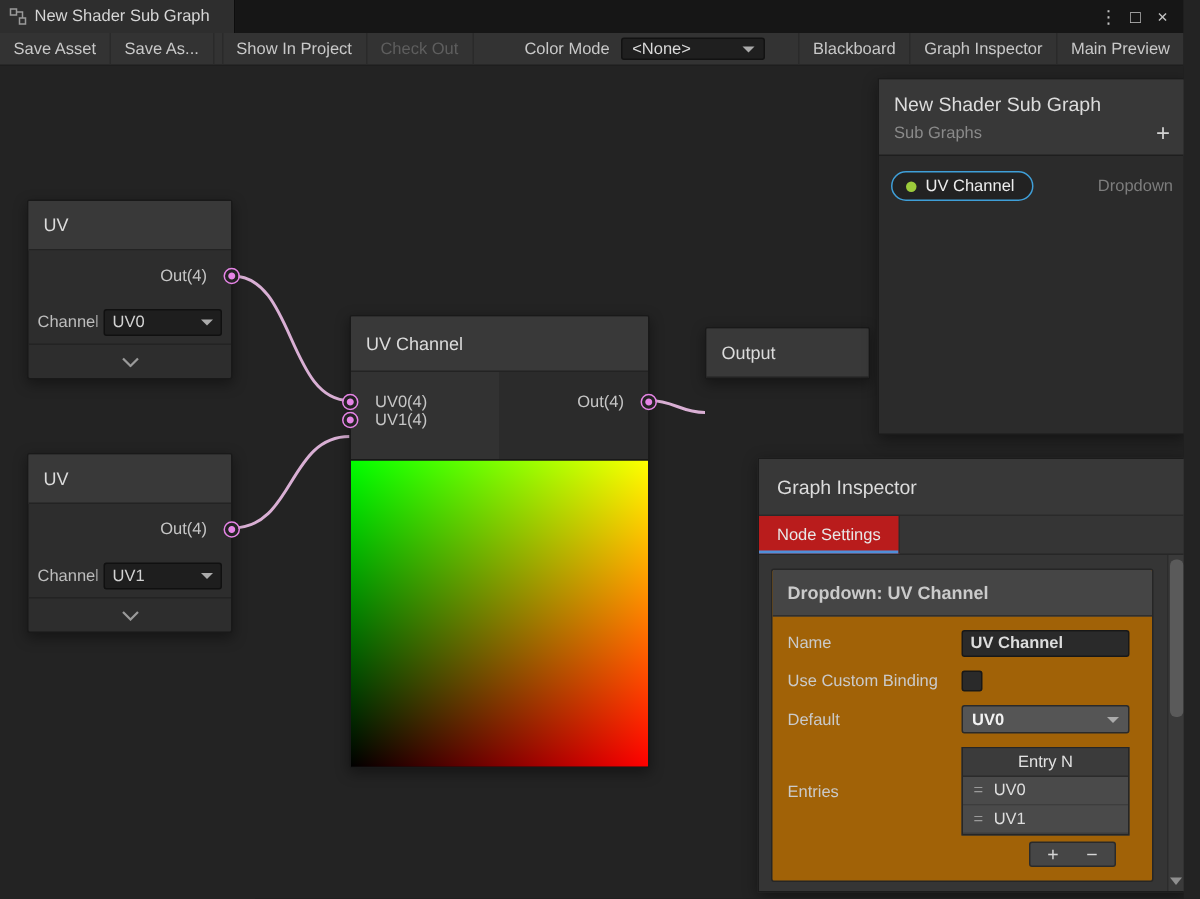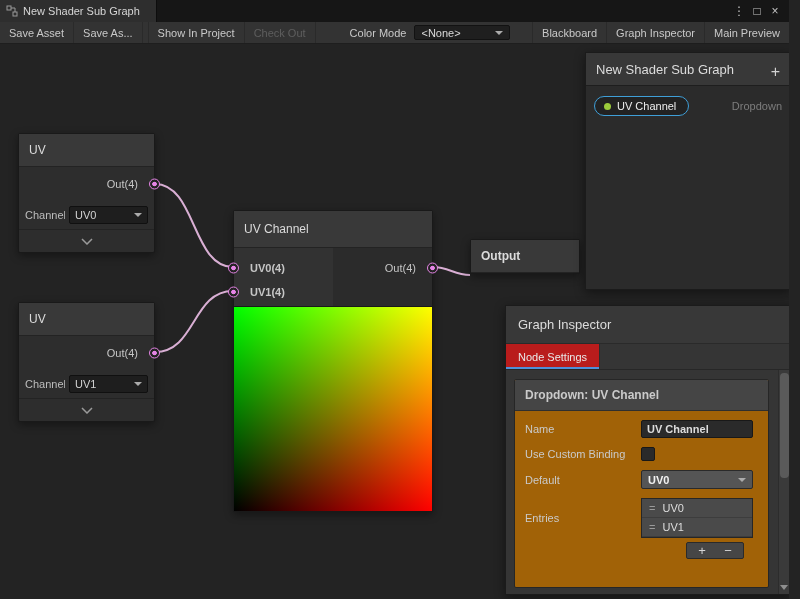"Sub Graphs" div.bb-sub { html: none -> <div>Sub Graphs</div> }
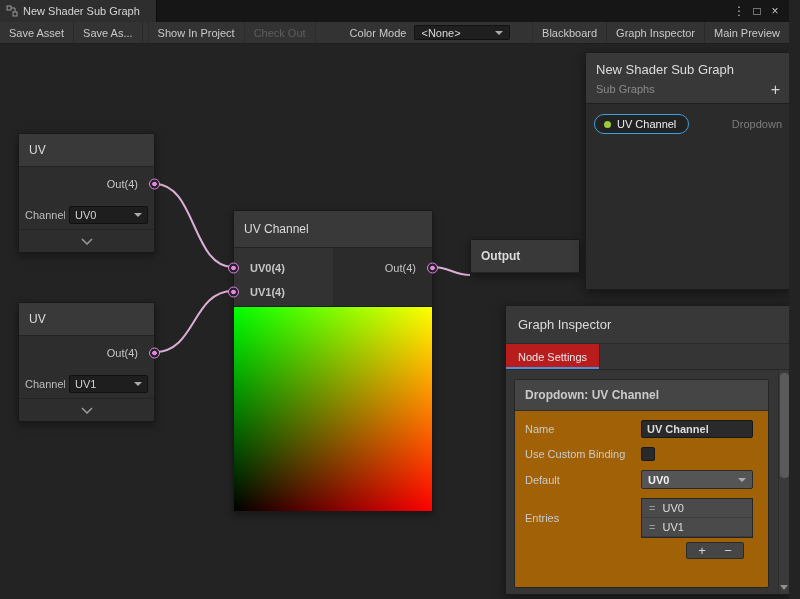"Output" div.node { font-weight: bold -> none; top: 195px -> 174px }
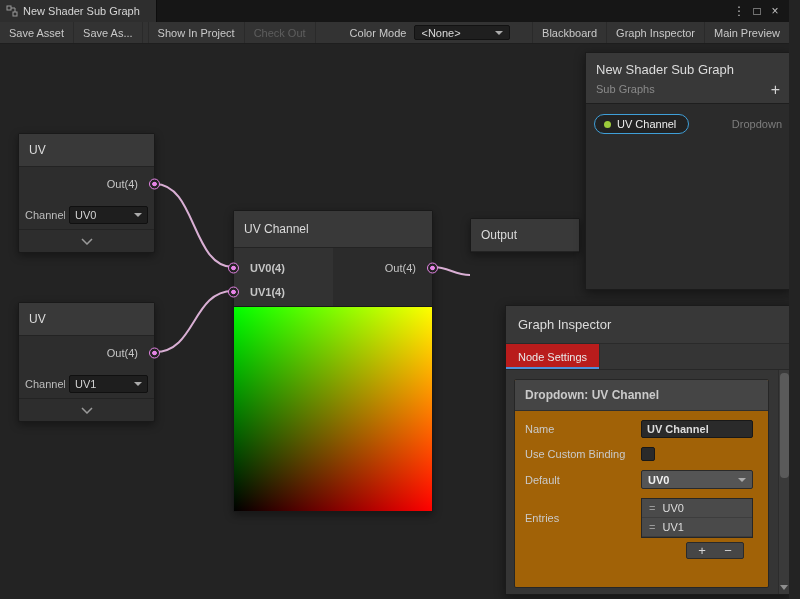"UV0(4)" .in-row { font-weight: bold -> none }
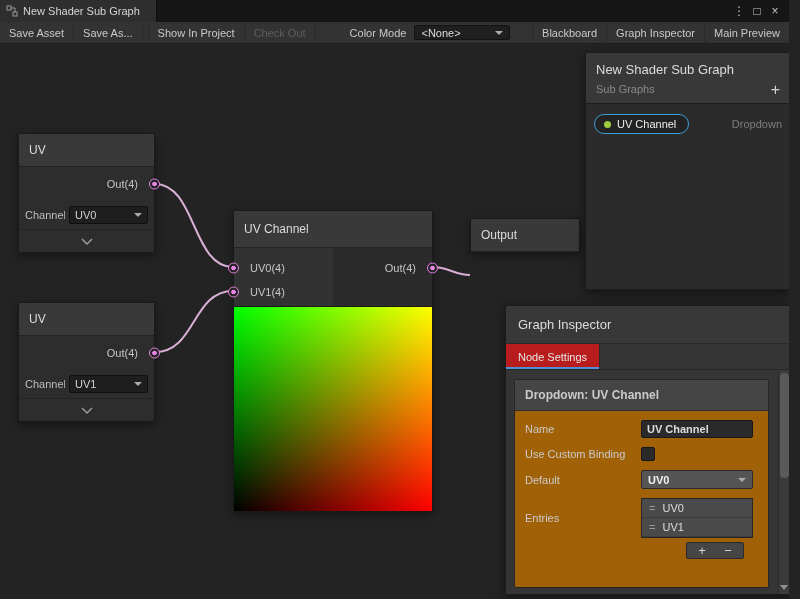"UV1(4)" div.in-row { top: 32px -> 20px }
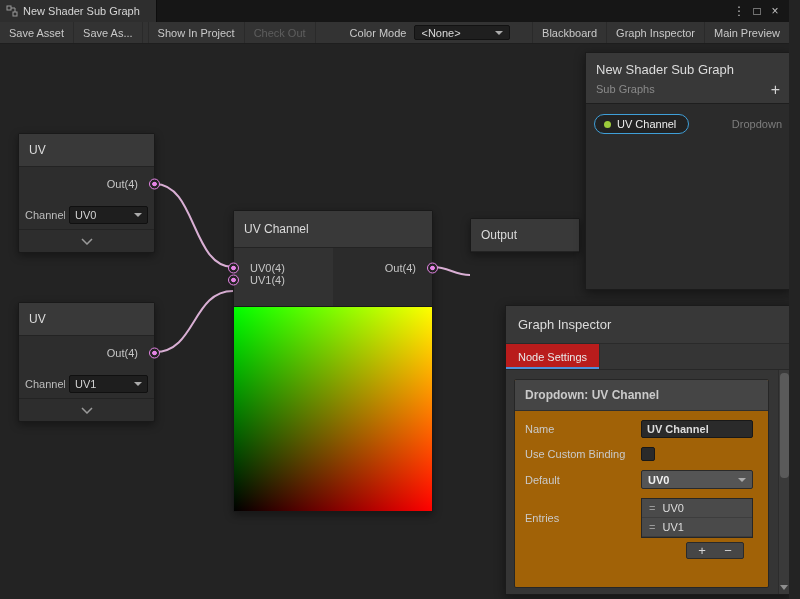"Entry N" div.el-header { html: none -> <div>Entry N</div> }
